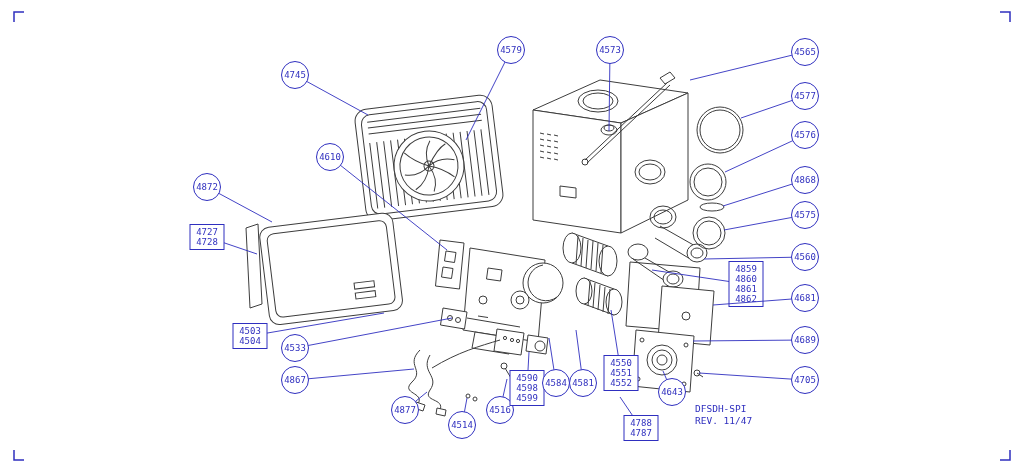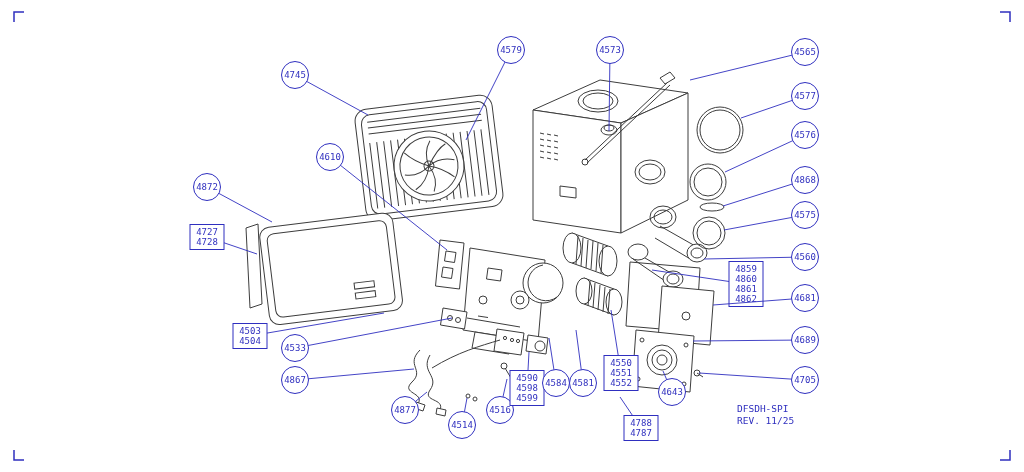"DFSDH-SPI" .footer-note { left: 737px -> 695px }
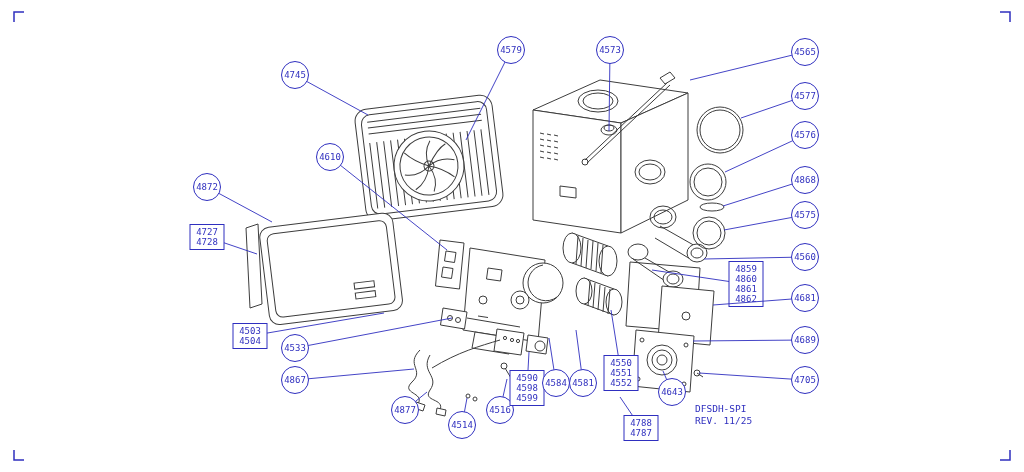"REV. 11/25" div { text: 11/25 -> 11/47 }
